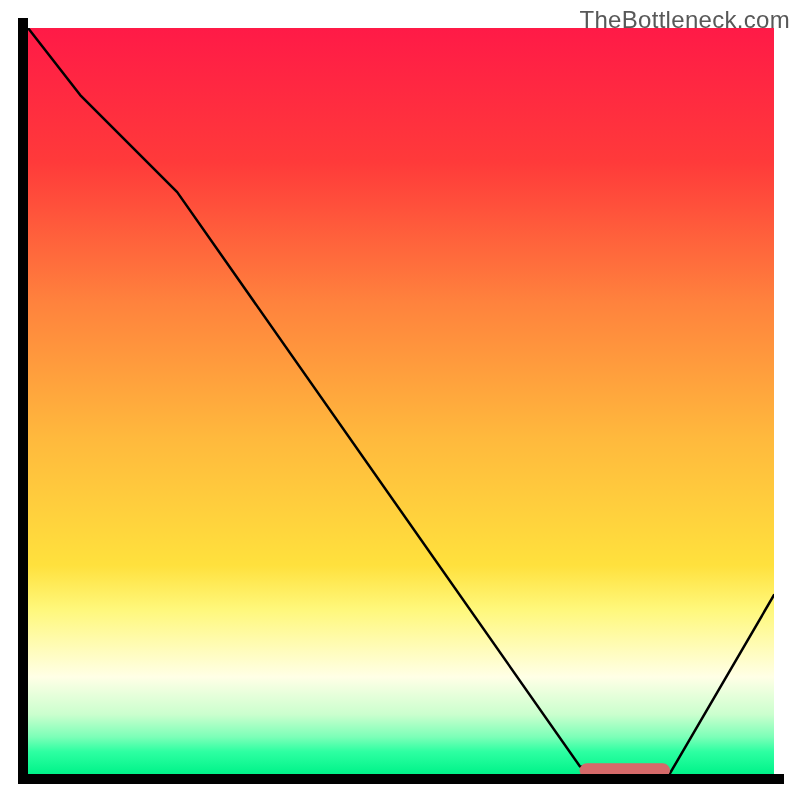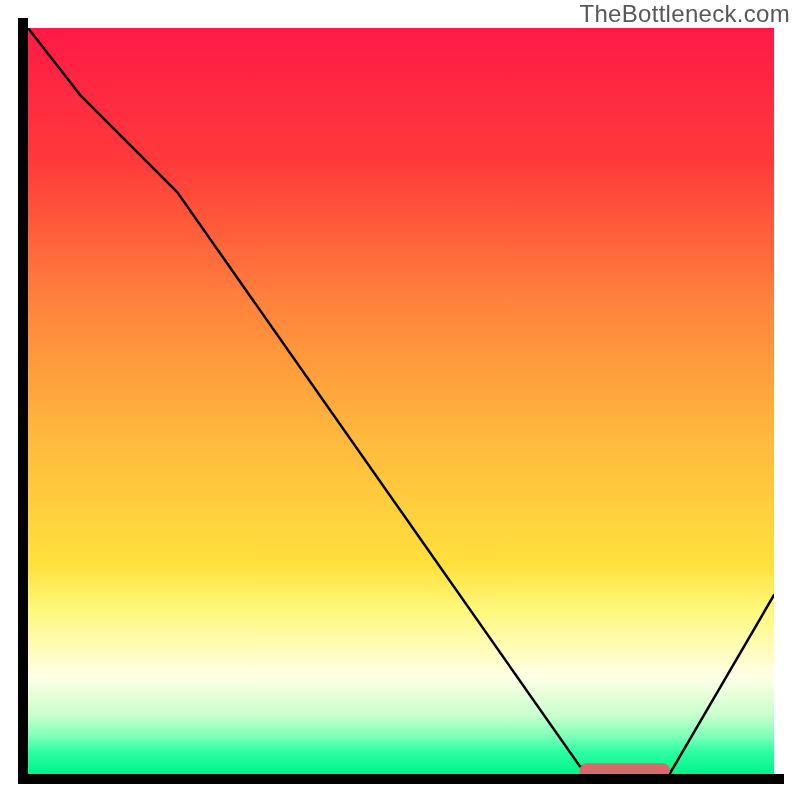"TheBottleneck.com" .watermark { top: 0 -> 6px }
